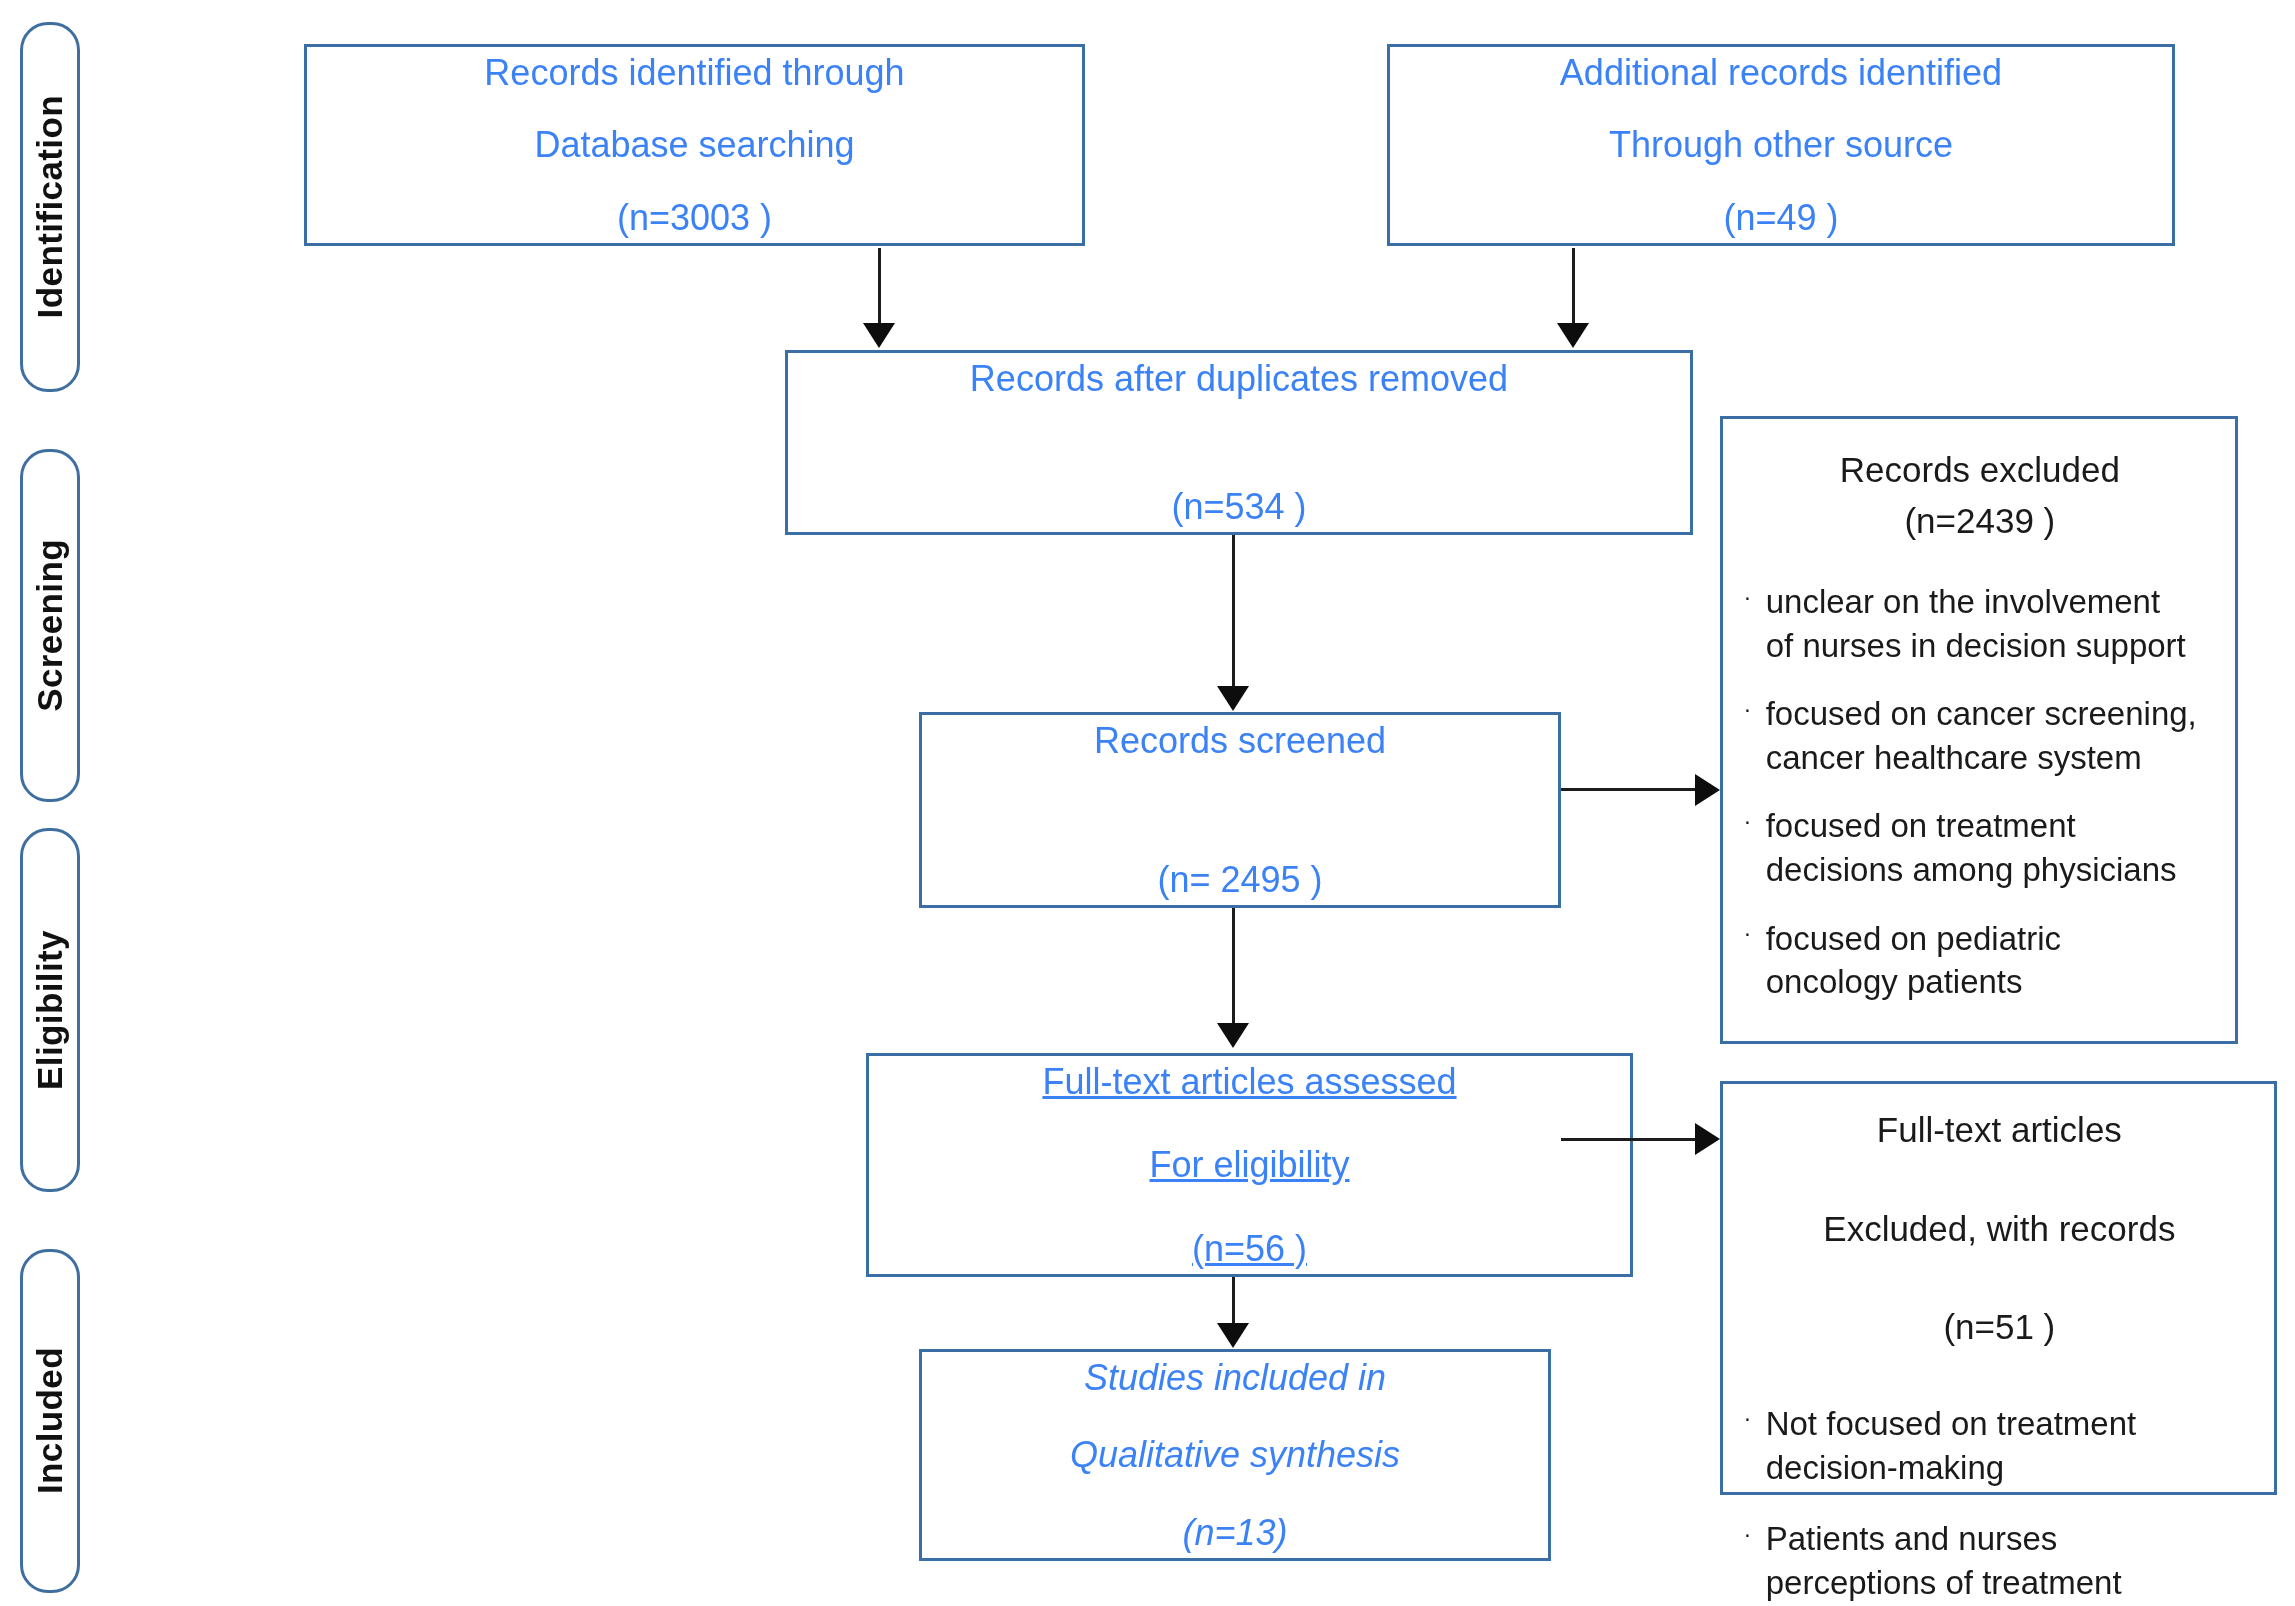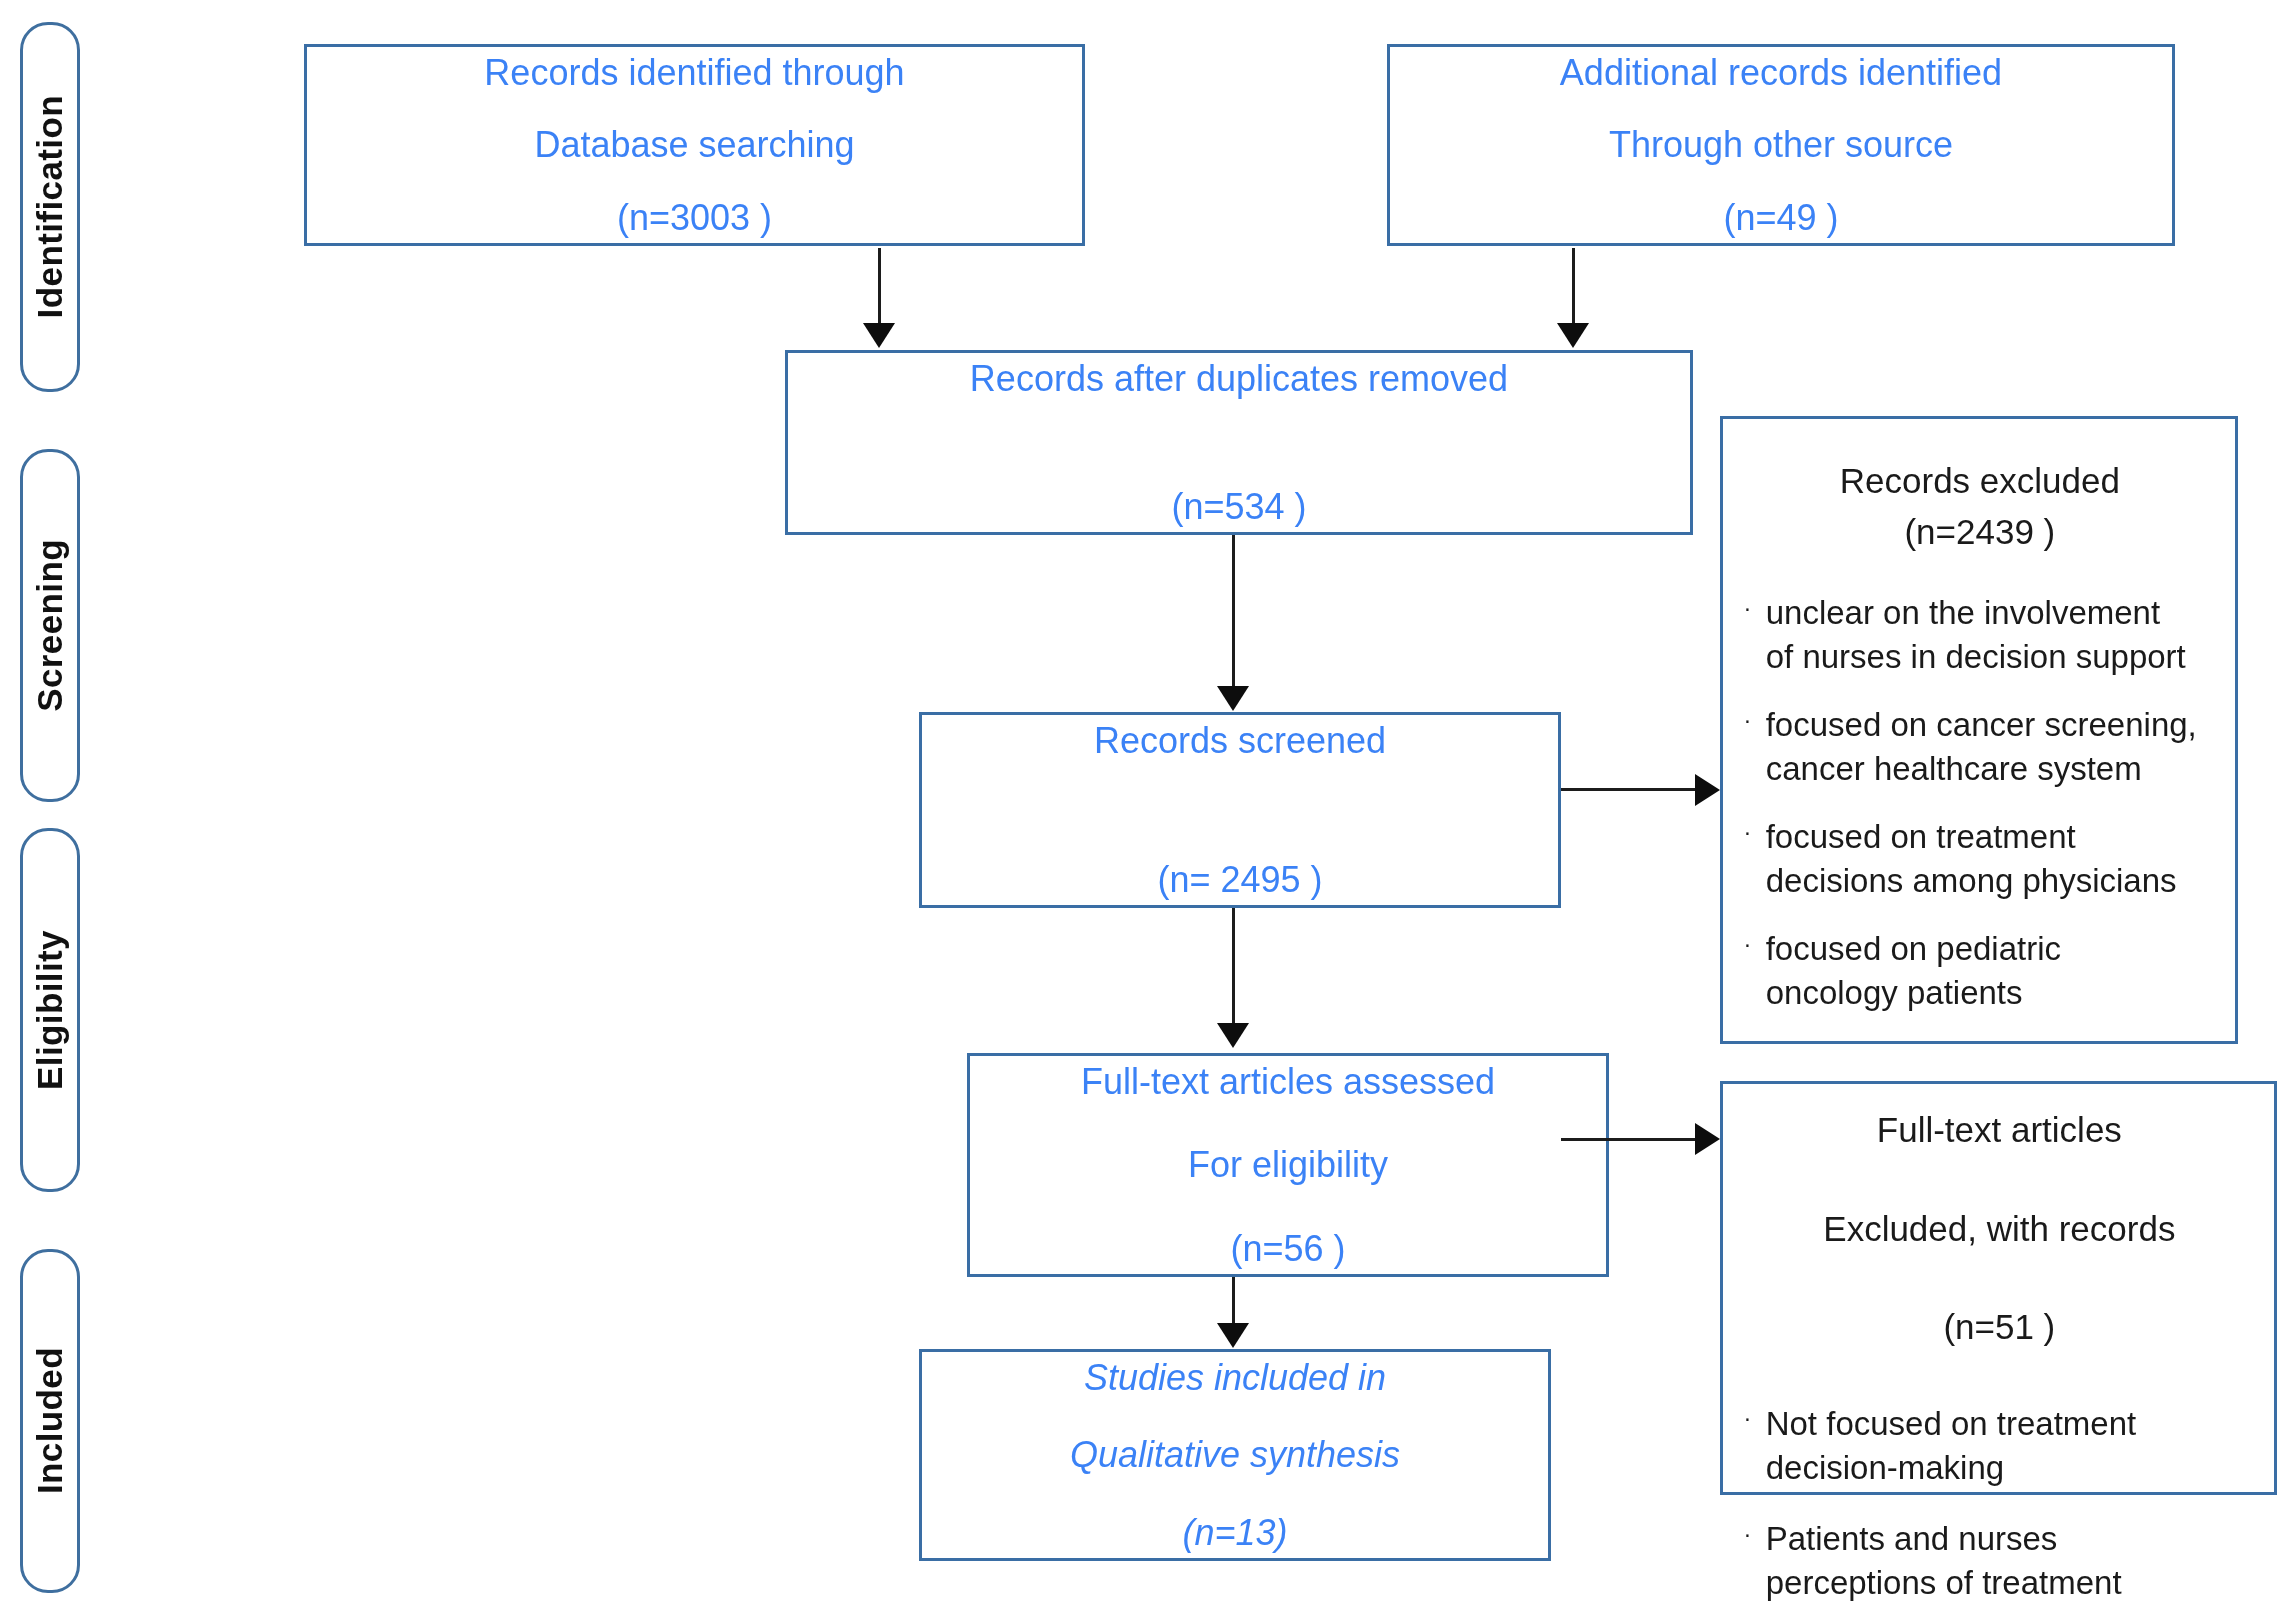"Records excluded" div.excl-box { justify-content: center -> none }
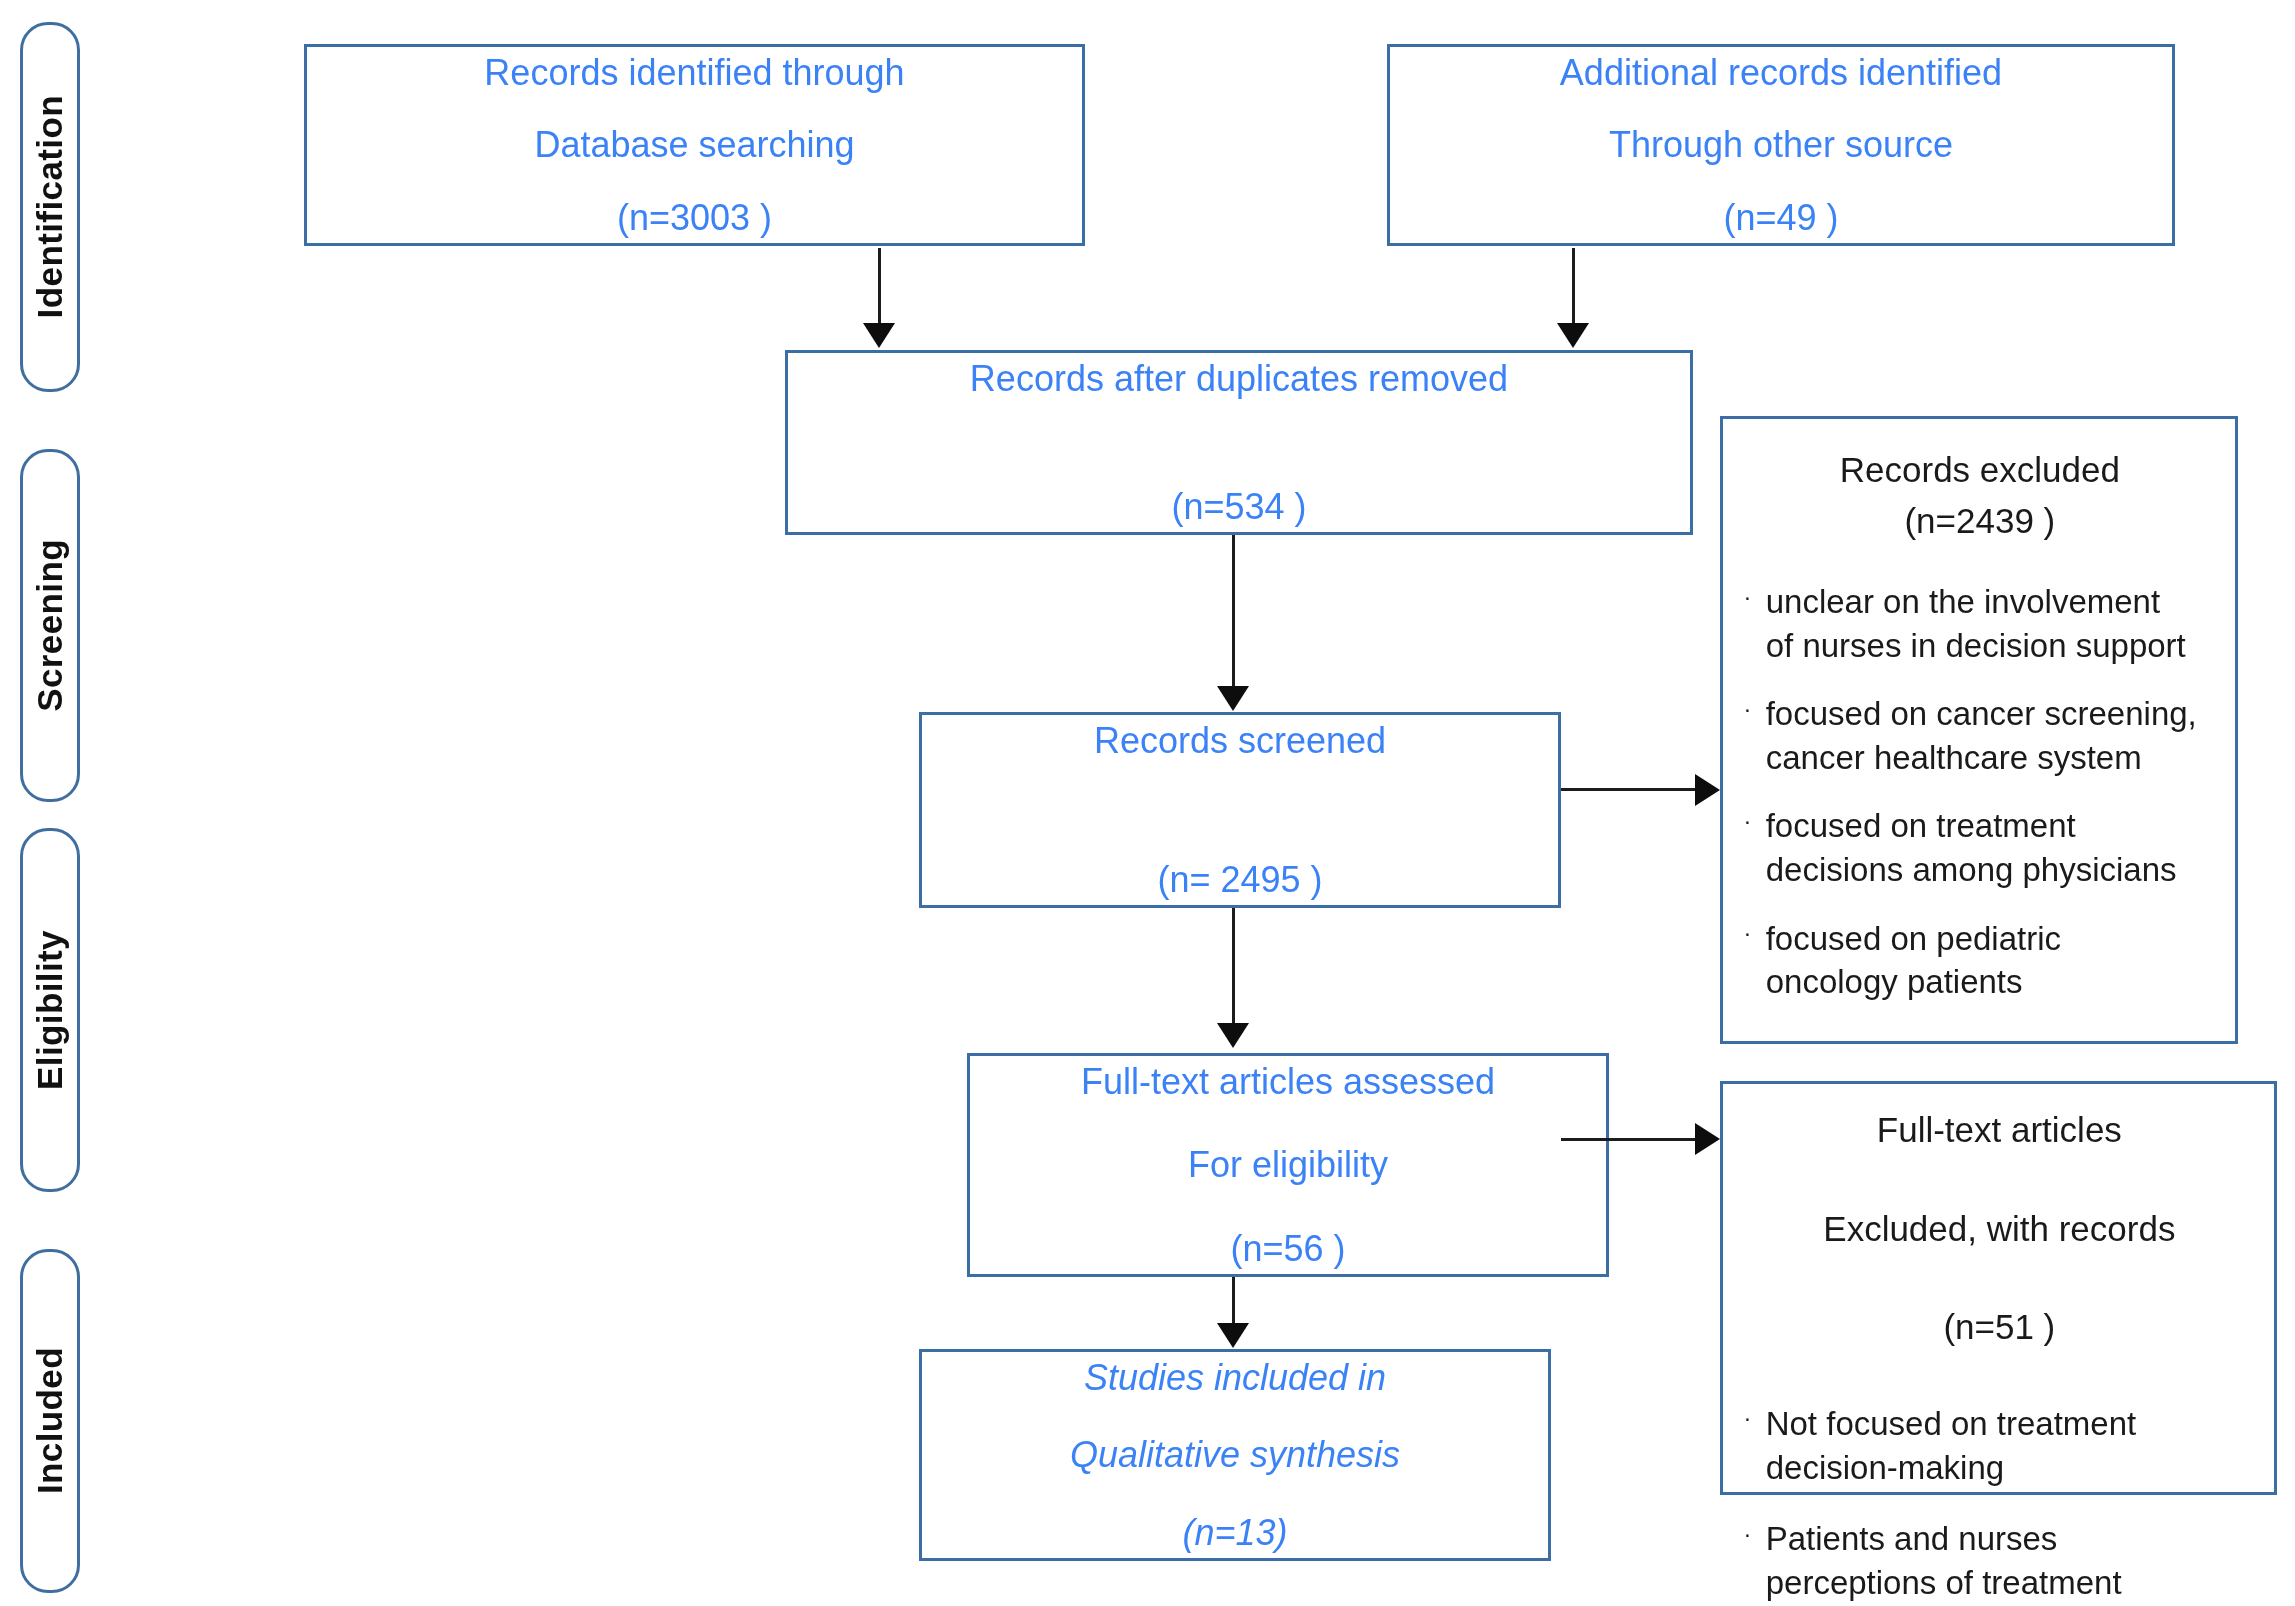"Full-text articles assessed" div.flow-box { left: 967px -> 866px; text-decoration: none -> underline; width: 642px -> 767px }
